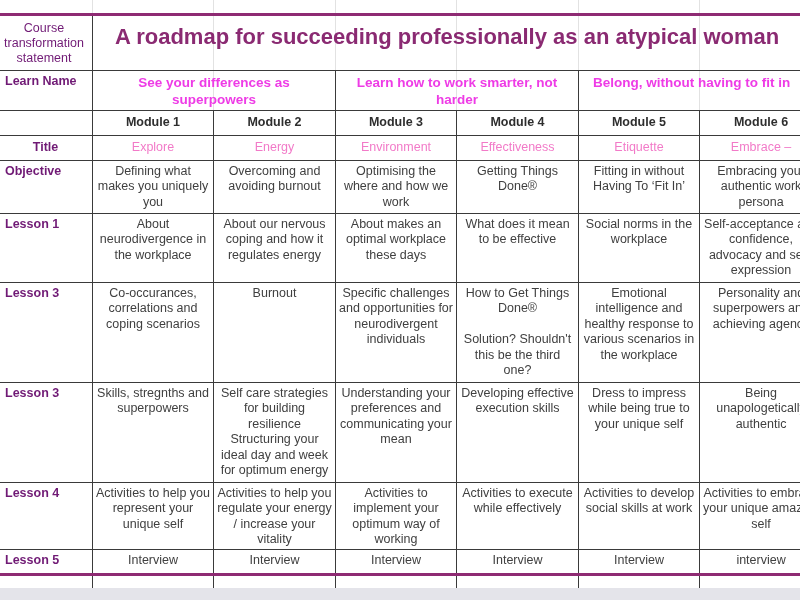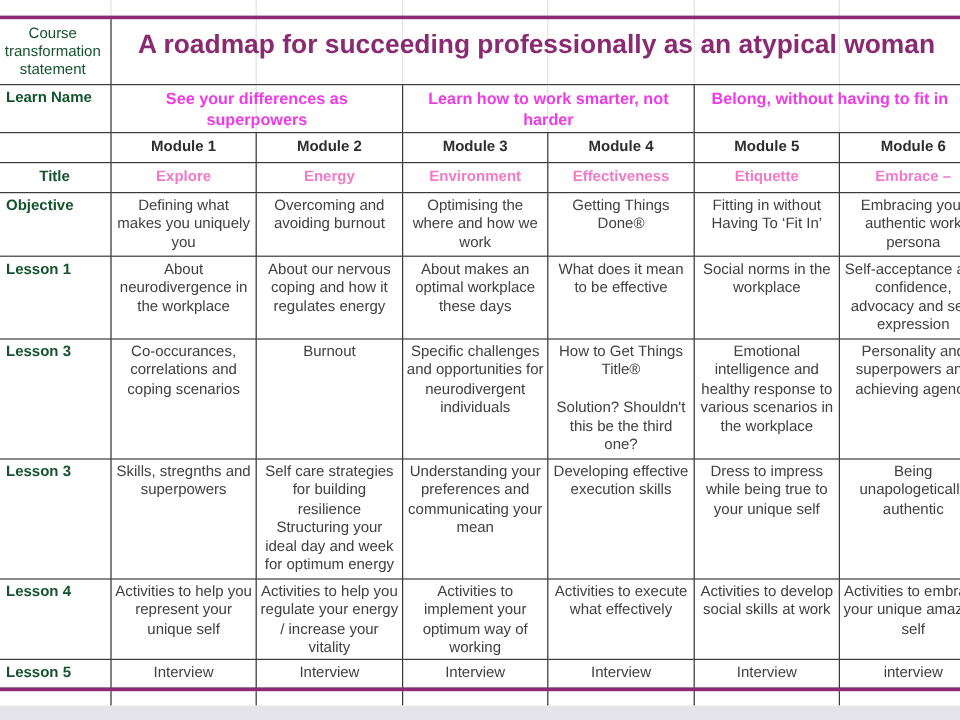"Course" table.roadmap td.rowhead { color: #14532d -> #701a75 }
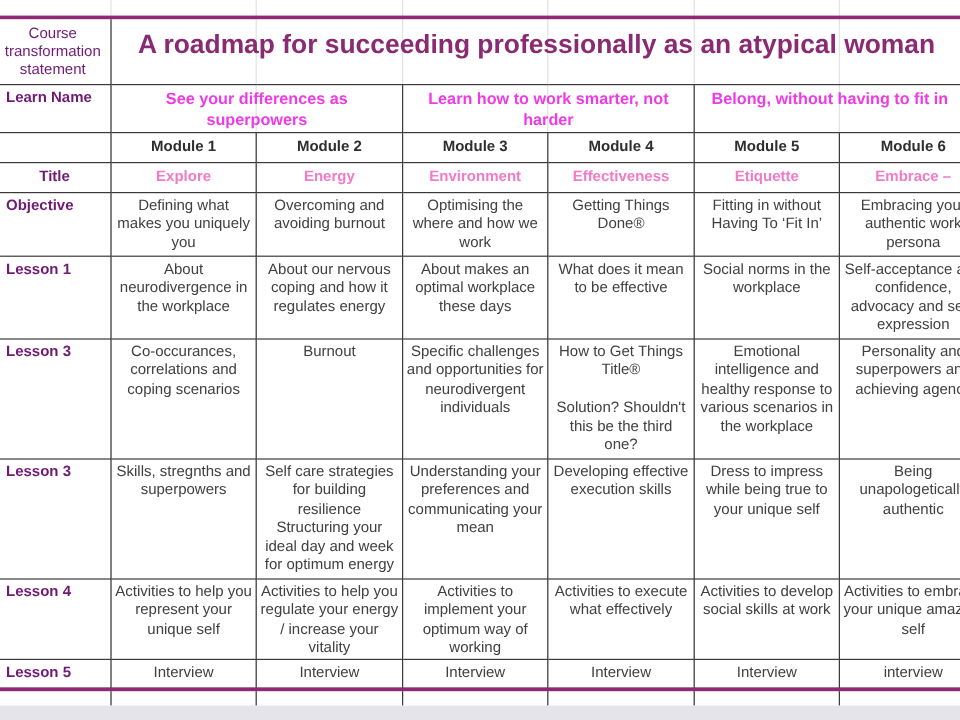"Explore" .pink-cell { font-weight: bold -> none }
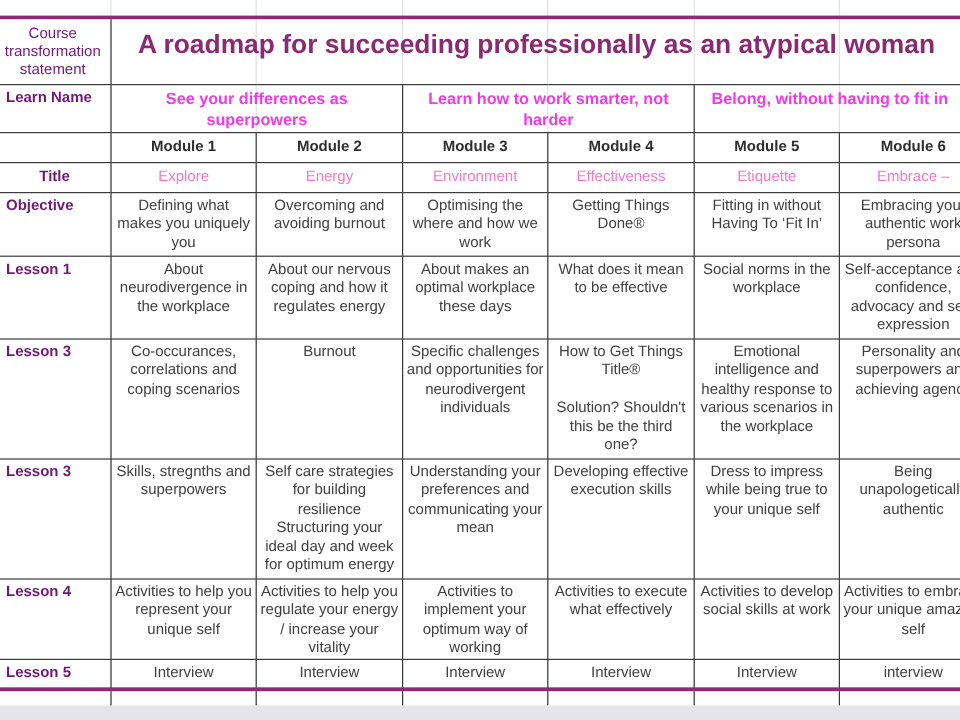"How to Get Things Title®" td.sp { text: Title -> Done }
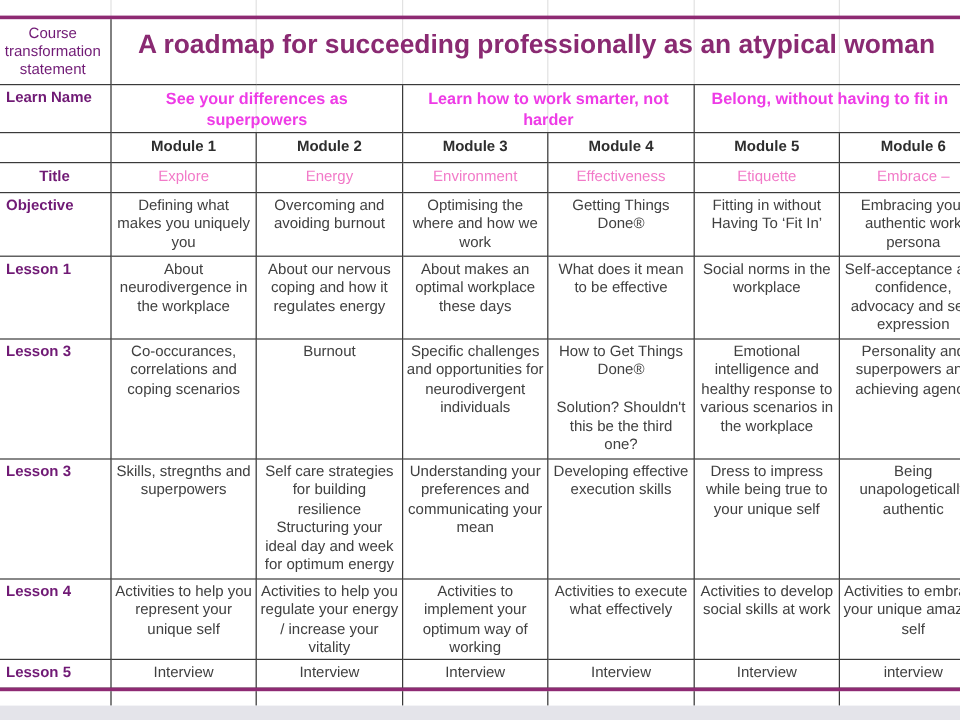"Activities to execute what effectively" td { text: what -> while }
